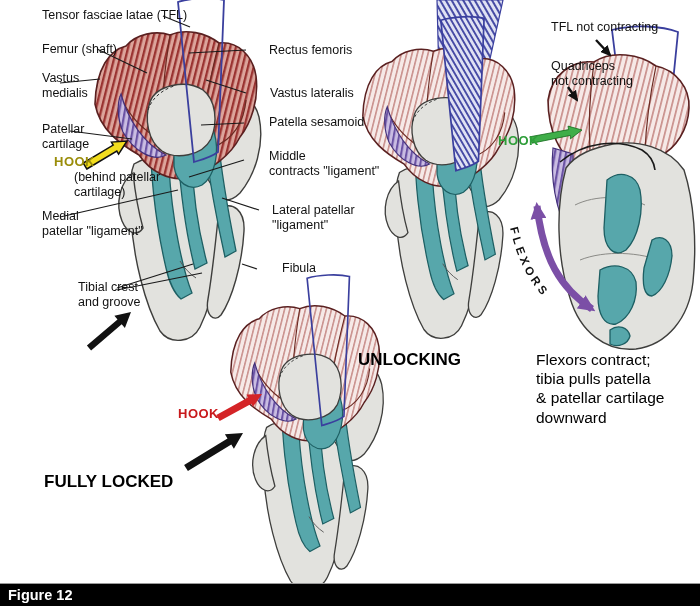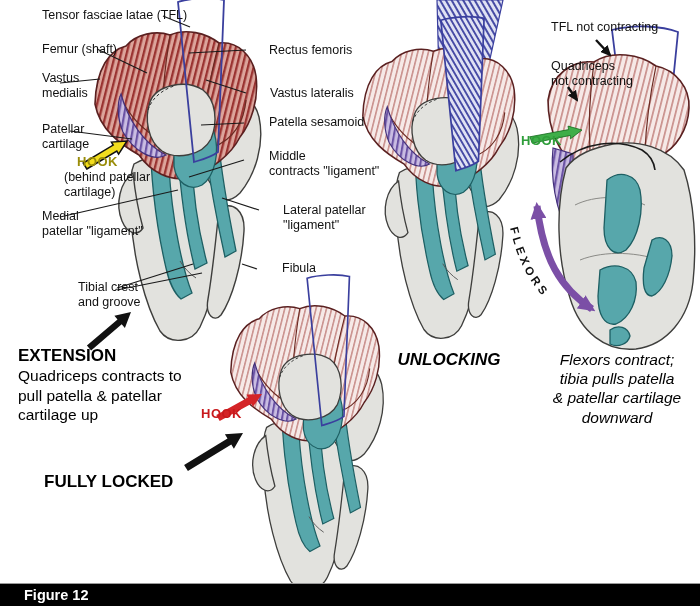"HOOK" .hook { margin-left: 23px -> none }
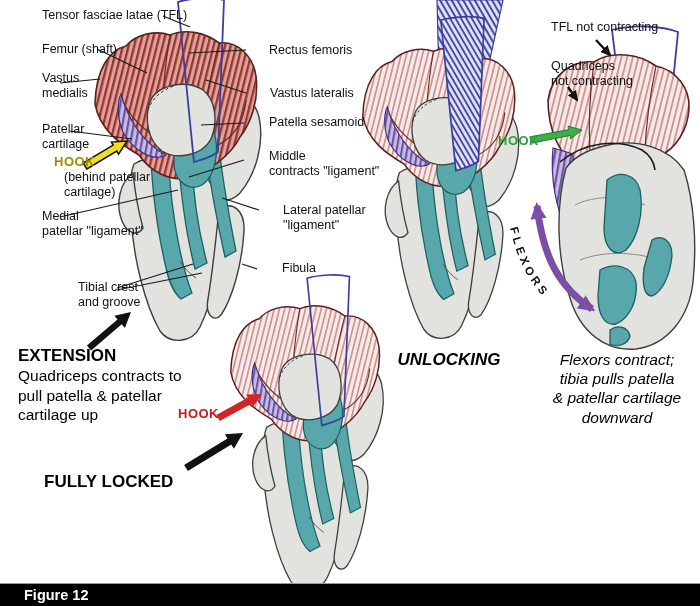"(behind patellar" div.lbl { left: 44px -> 54px }
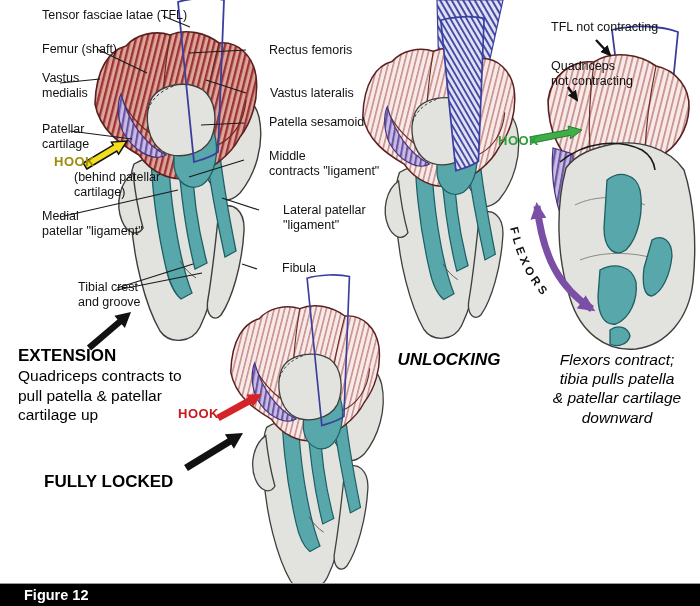"Lateral patellar" div.lbl { left: 263px -> 252px }
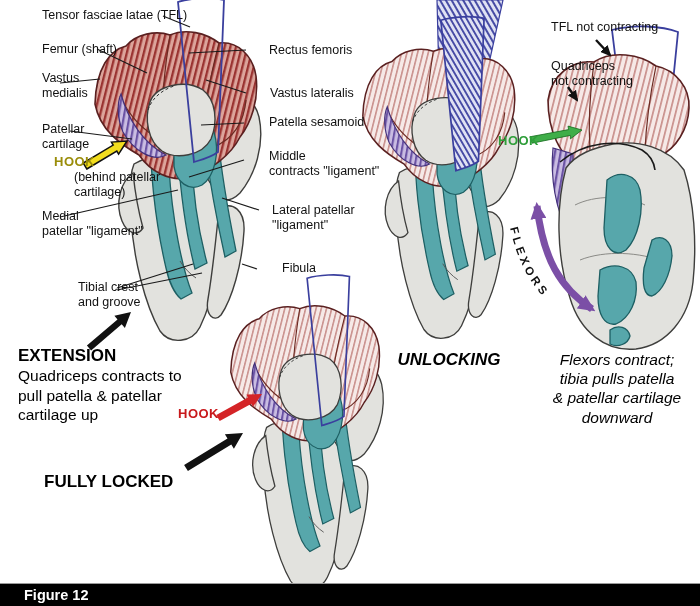"EXTENSION" div.cap { html: <div> <div>EXTENSION</div> <div>Quadriceps contracts to pull patella &amp; patellar cartilage up</div> </div> -> none }
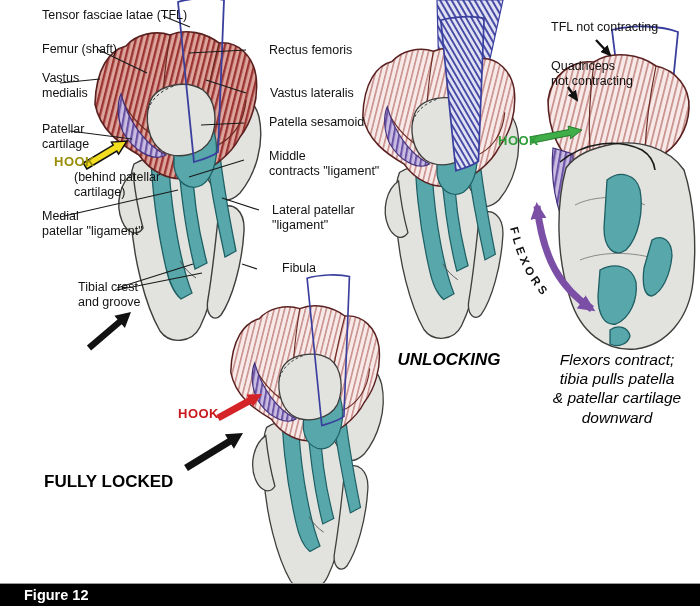"UNLOCKING" .center { font-style: italic -> none; text-align: center -> none }
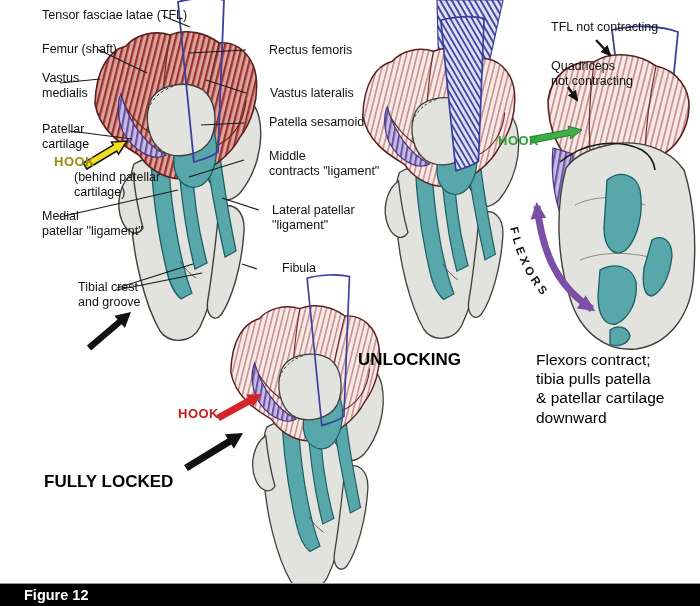"Figure 12" #figbar span { padding-left: 24px -> 8px }
